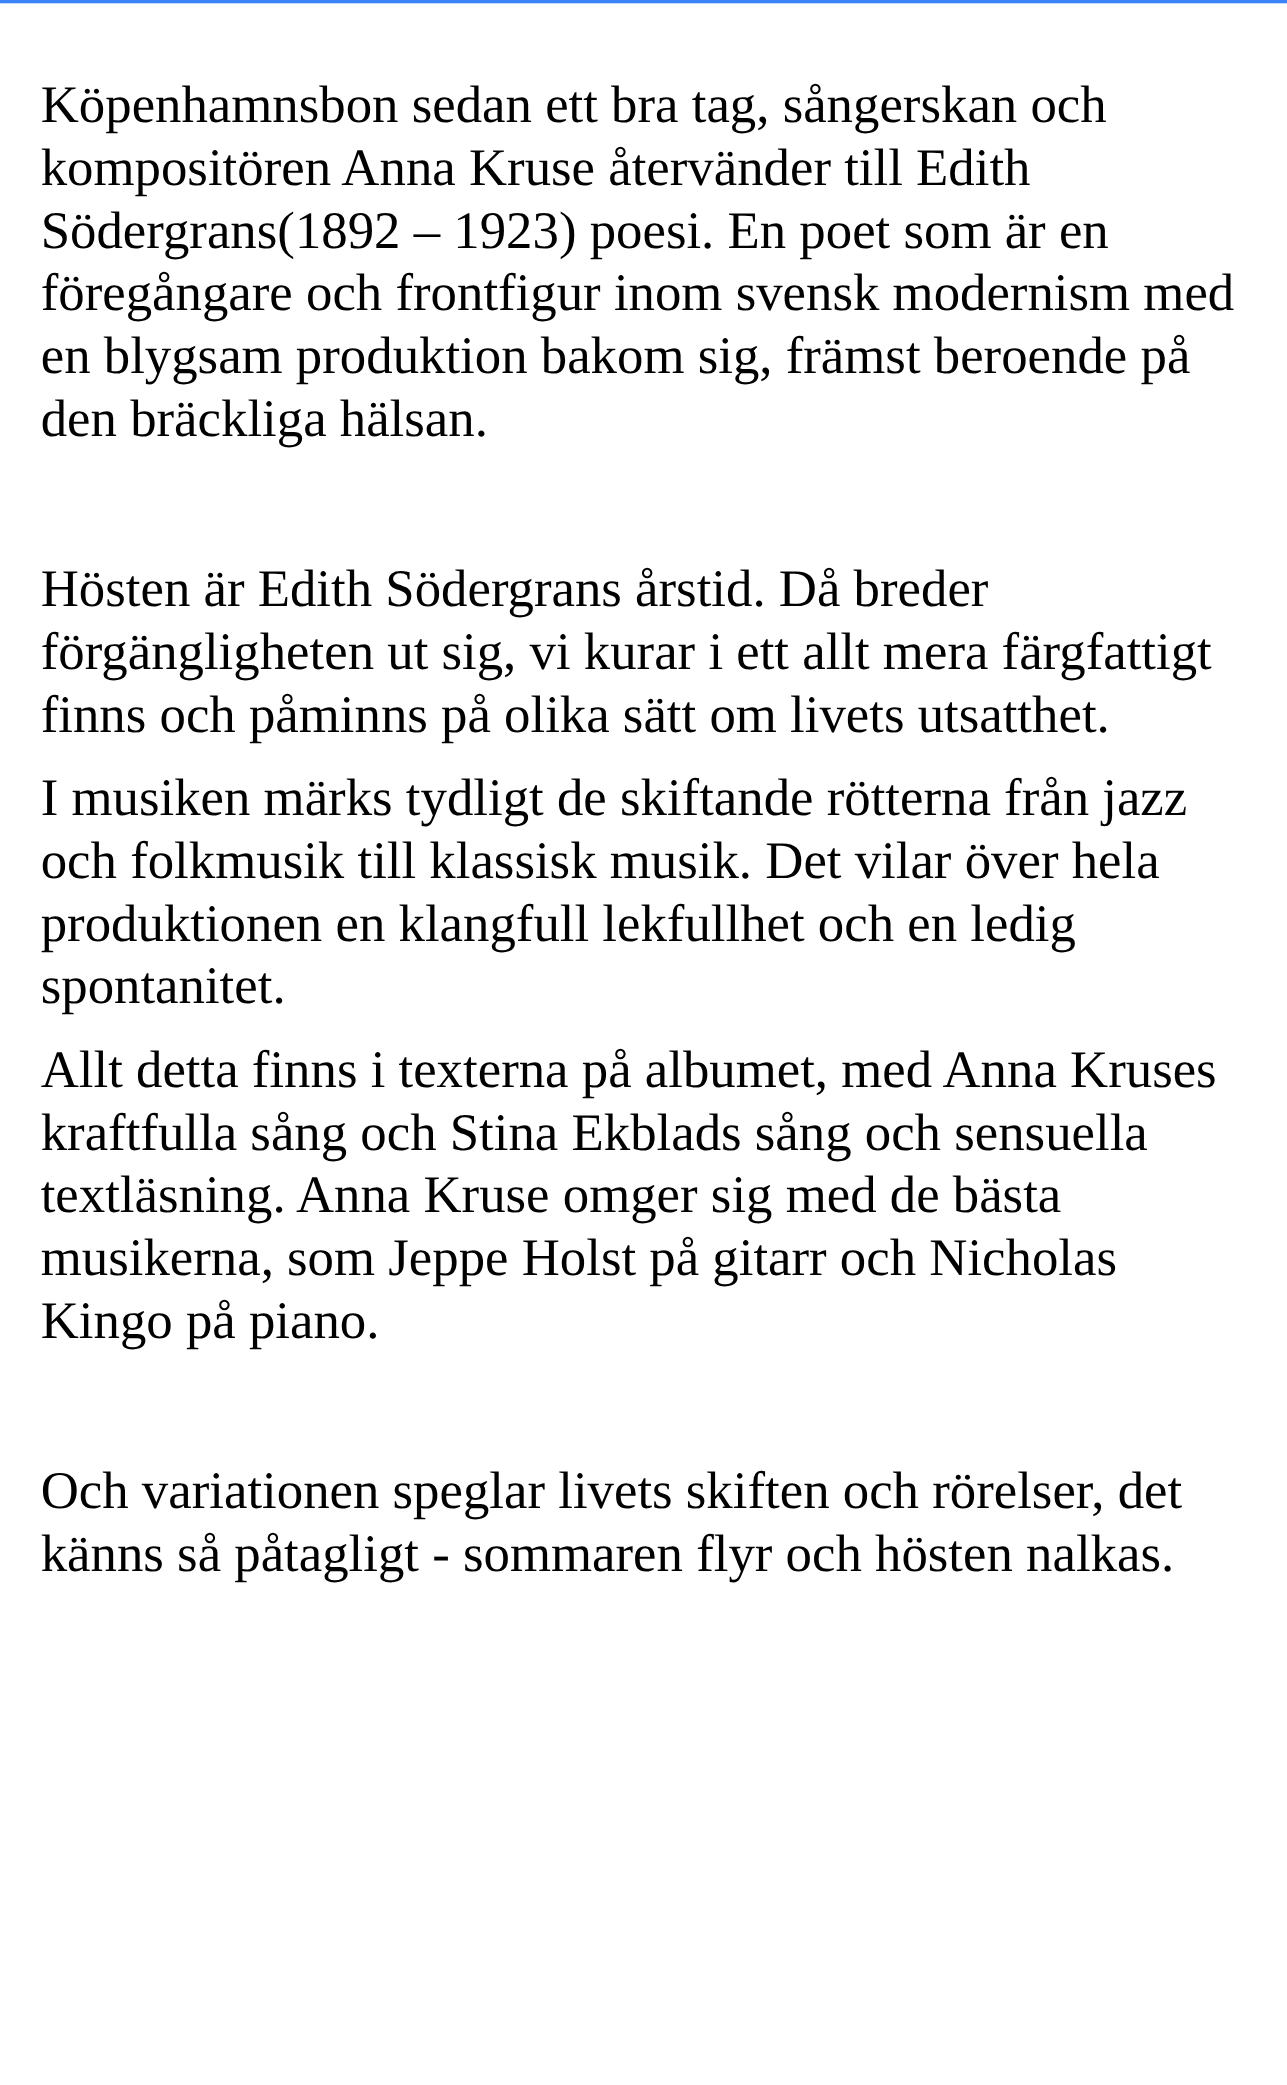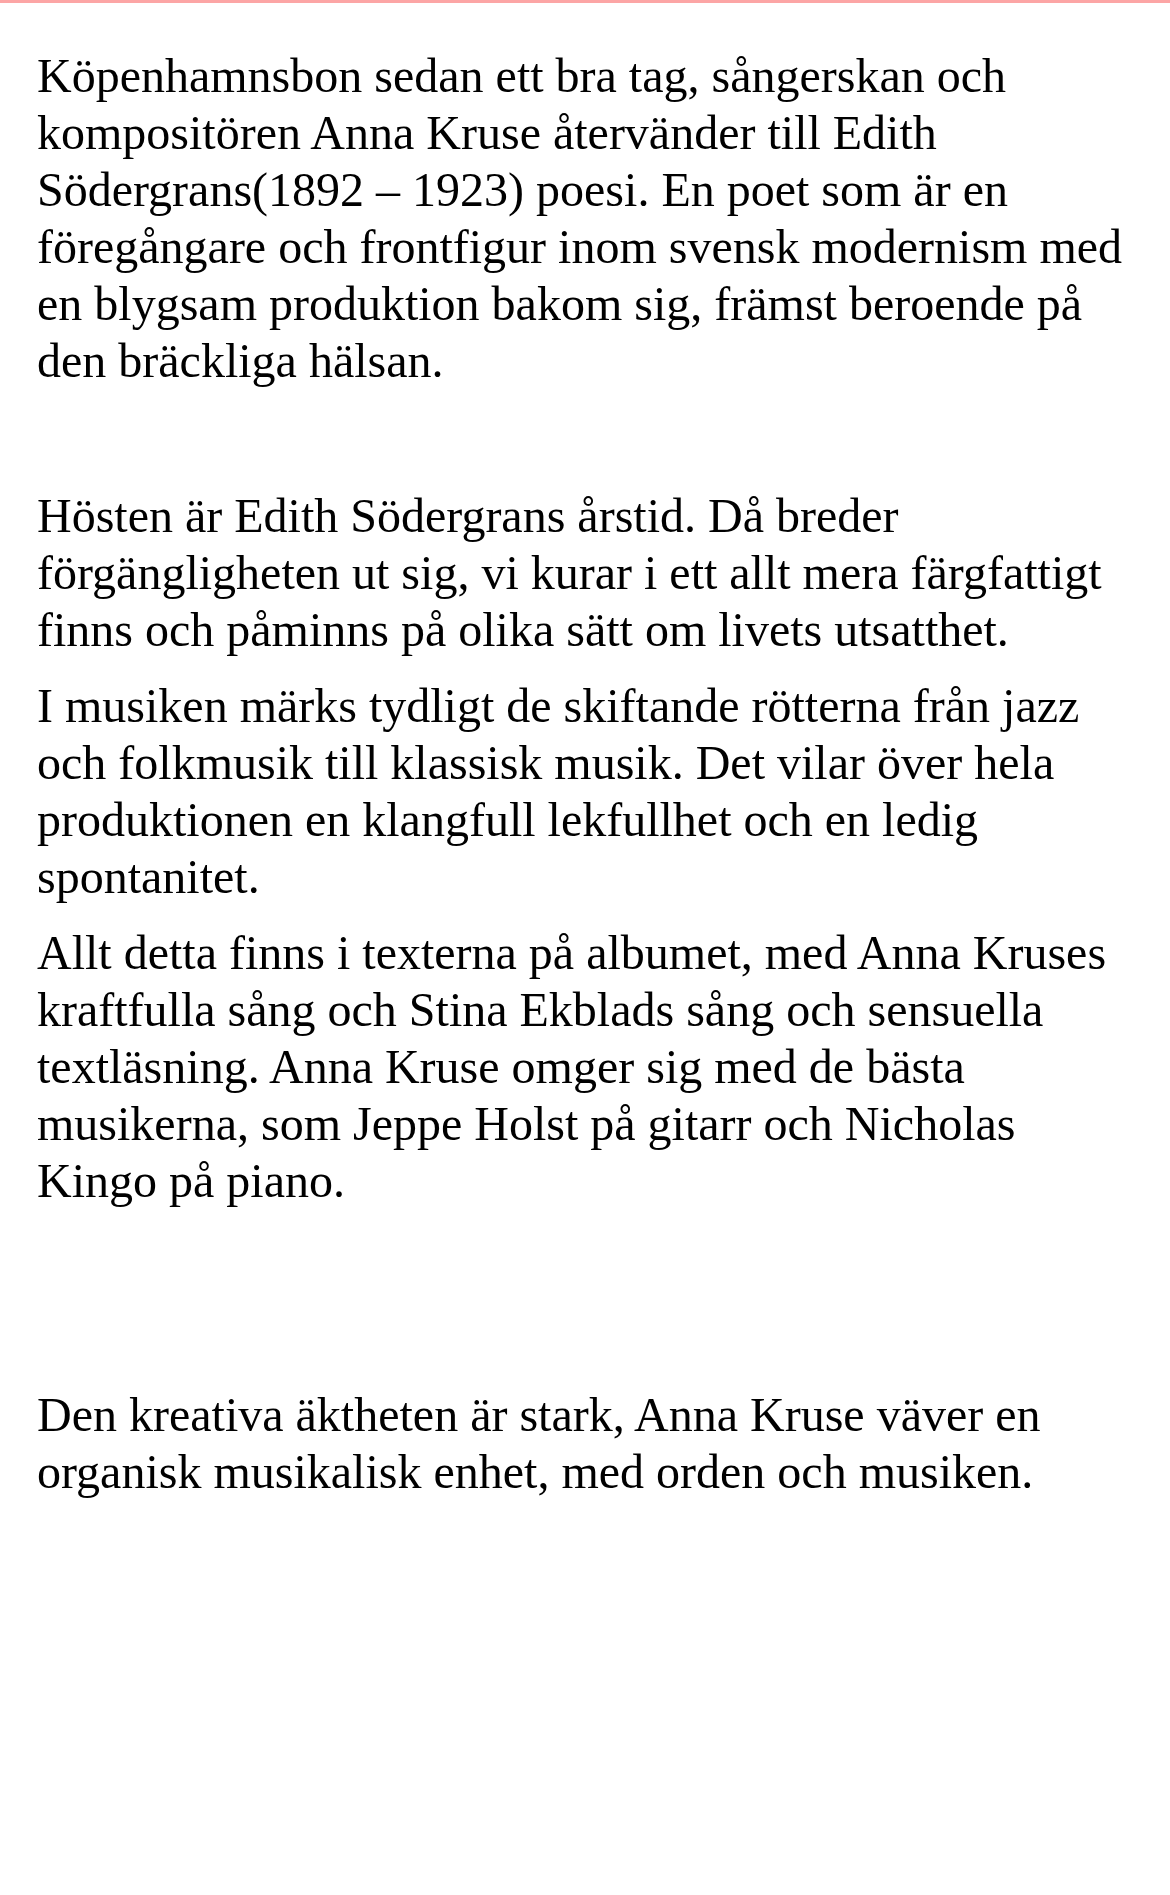"Köpenhamnsbon sedan ett bra tag," .page { border-top: 3px solid #fca5a5 -> 3px solid #3b82f6; padding: 44px 33px 40px 37px -> 64px 33px 40px 37px }
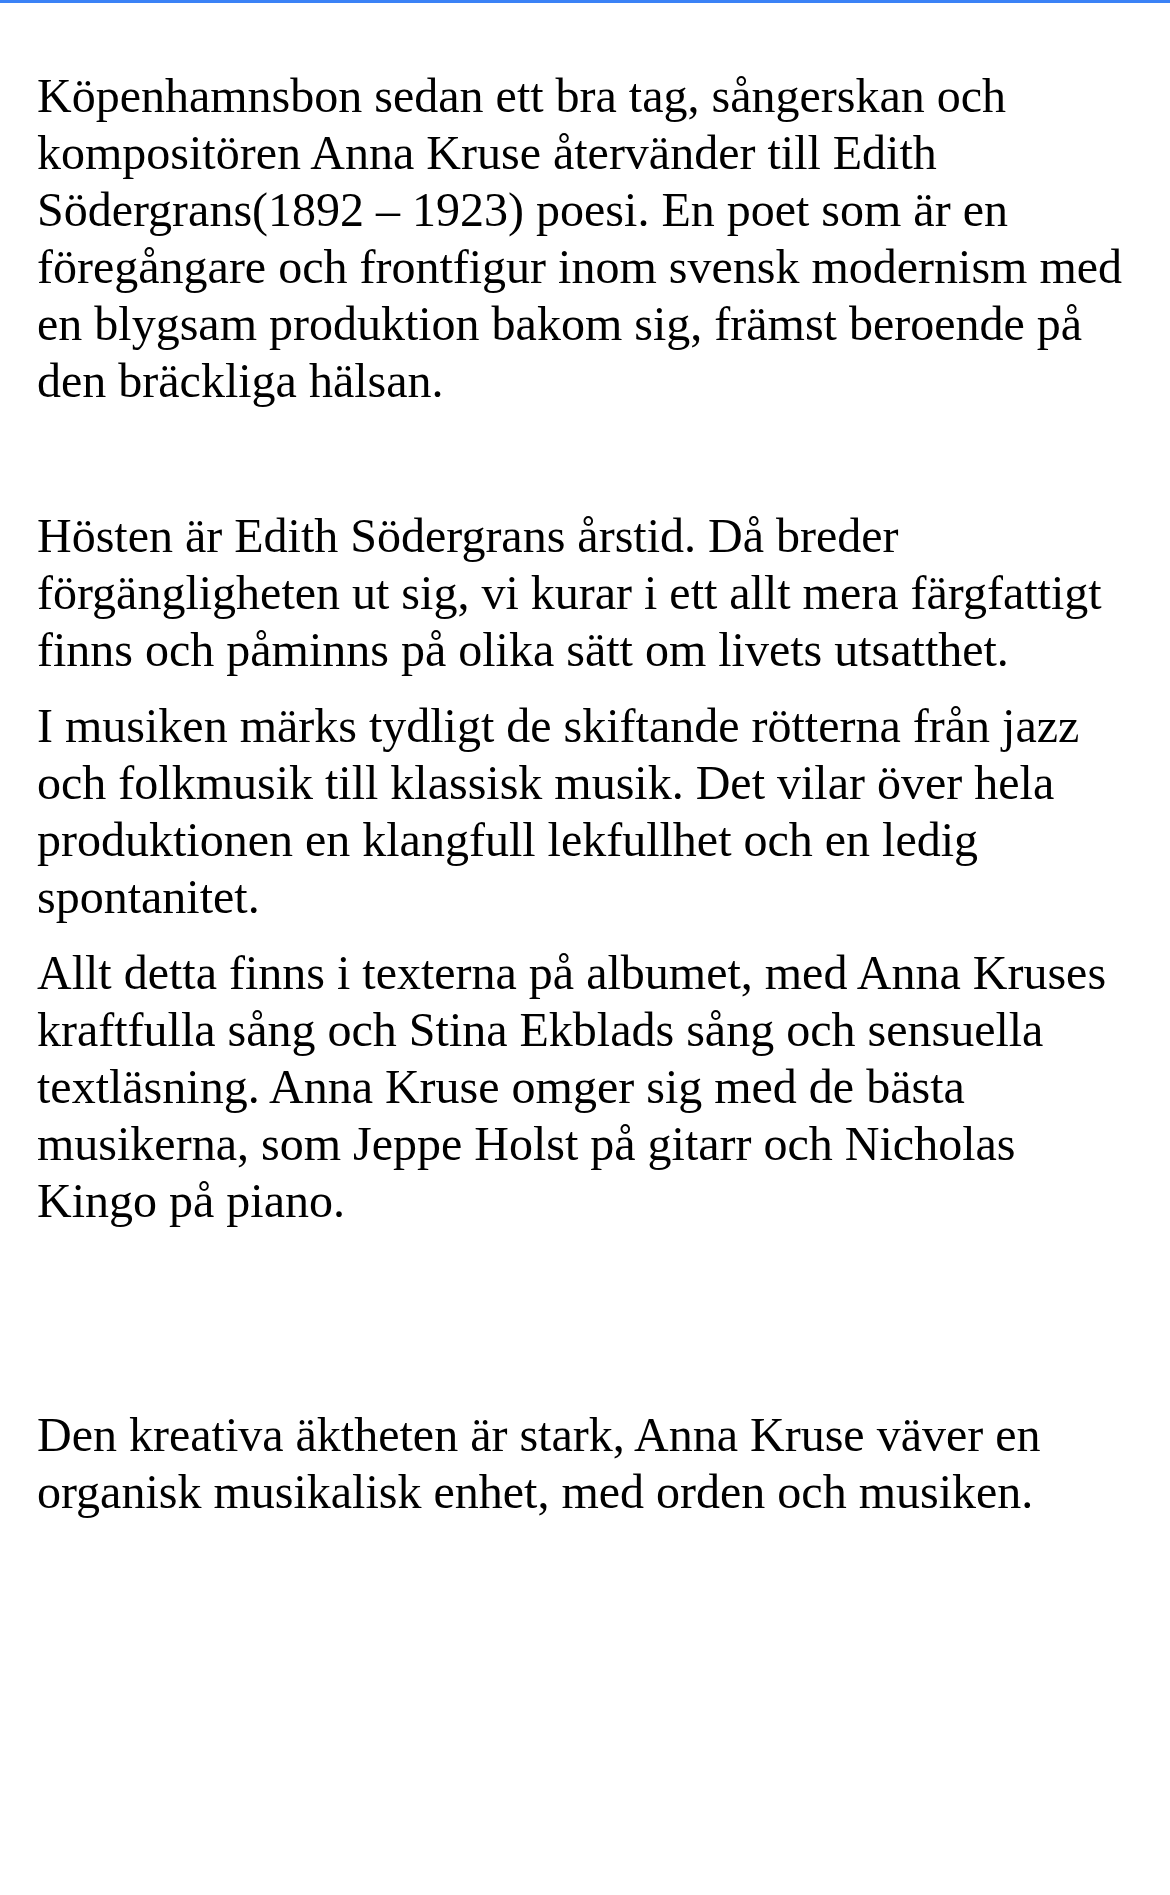"Och variationen speglar livets skiften" p.para { html: none -> <p>Och variationen speglar livets skiften och rörelser, det känns så påtagligt - sommaren flyr och hösten nalkas.</p> }
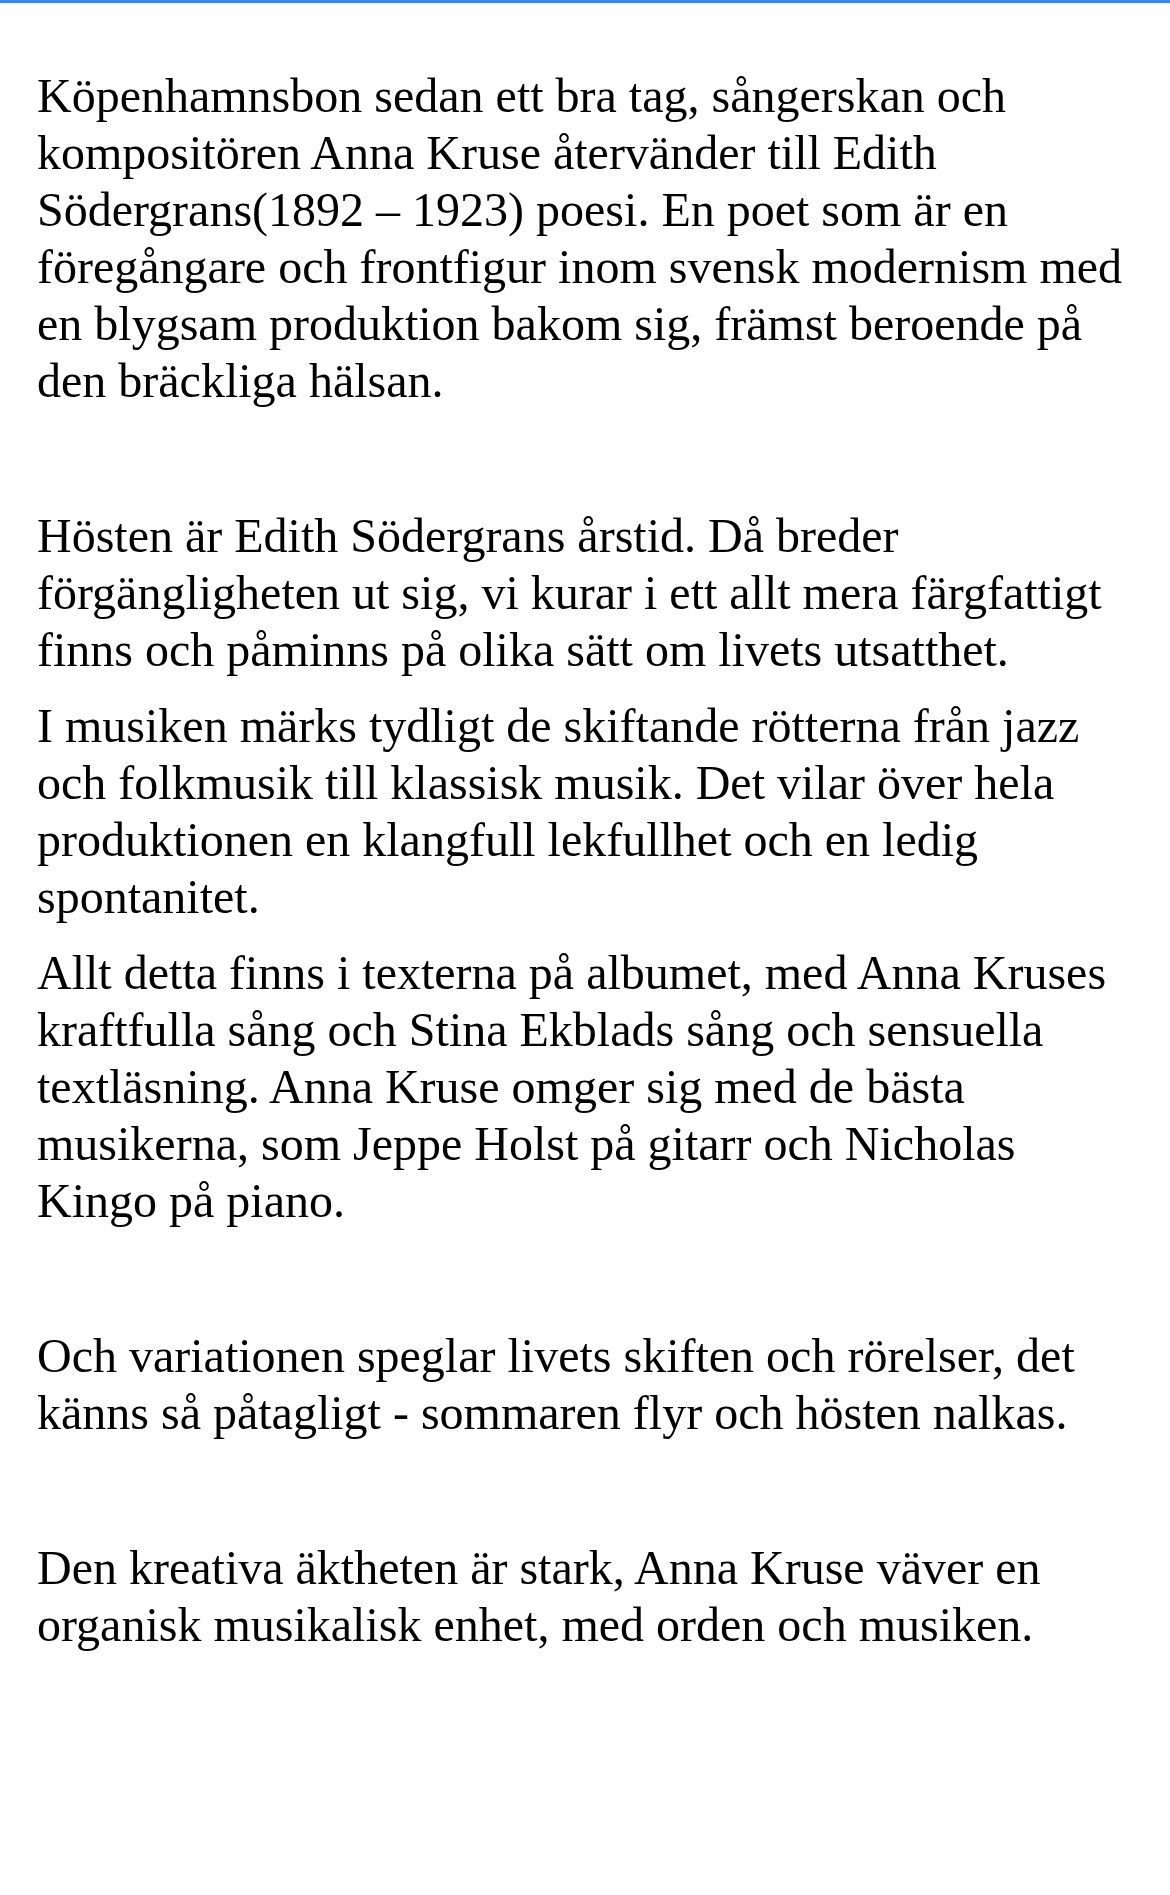"Den kreativa äktheten är stark," p.para { html: <p>Den kreativa äktheten är stark, Anna Kruse väver en organisk musikalisk enhet, med orden och musiken.</p> -> none }
